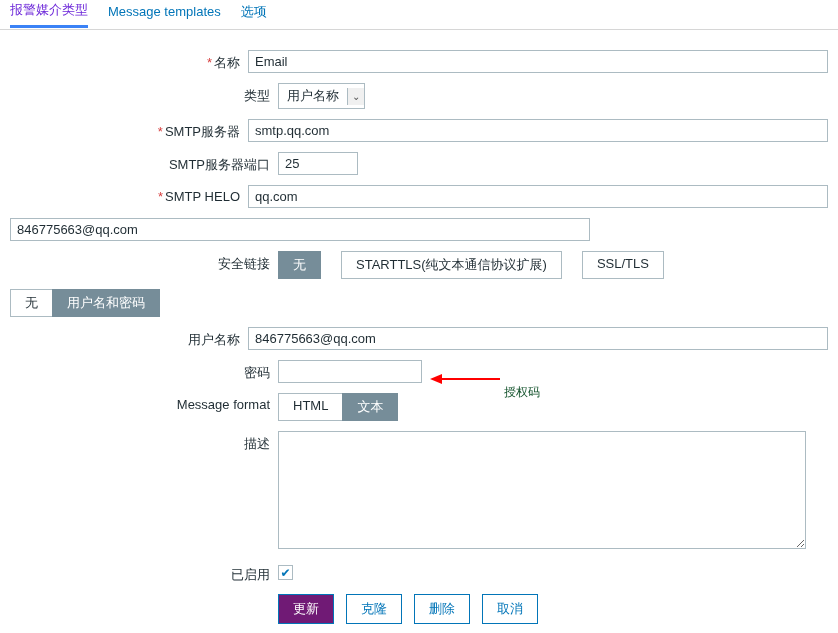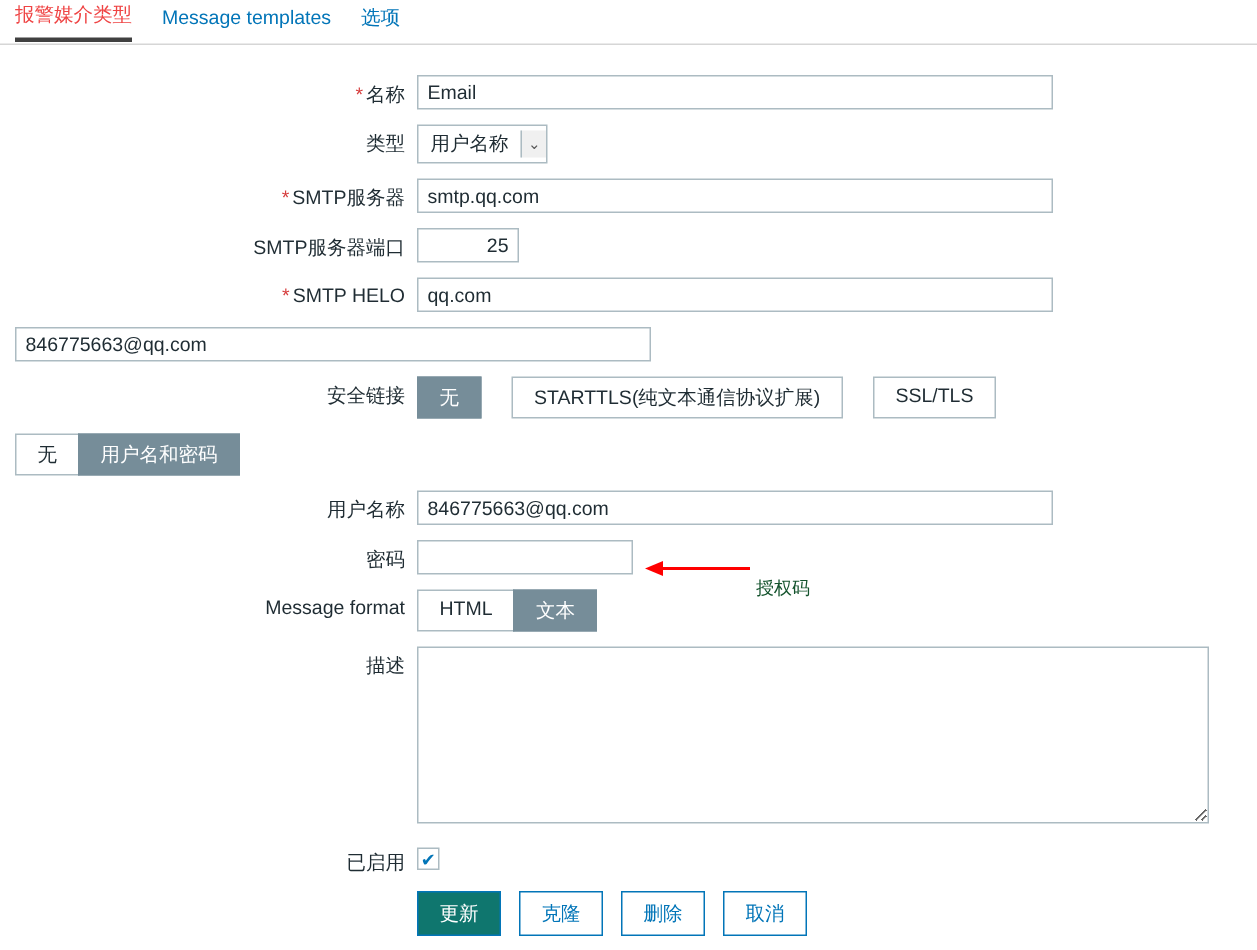"报警媒介类型" .tab.active { border-bottom: 3px solid #404040 -> 3px solid #3b82f6; color: #ef4444 -> #6d28d9 }
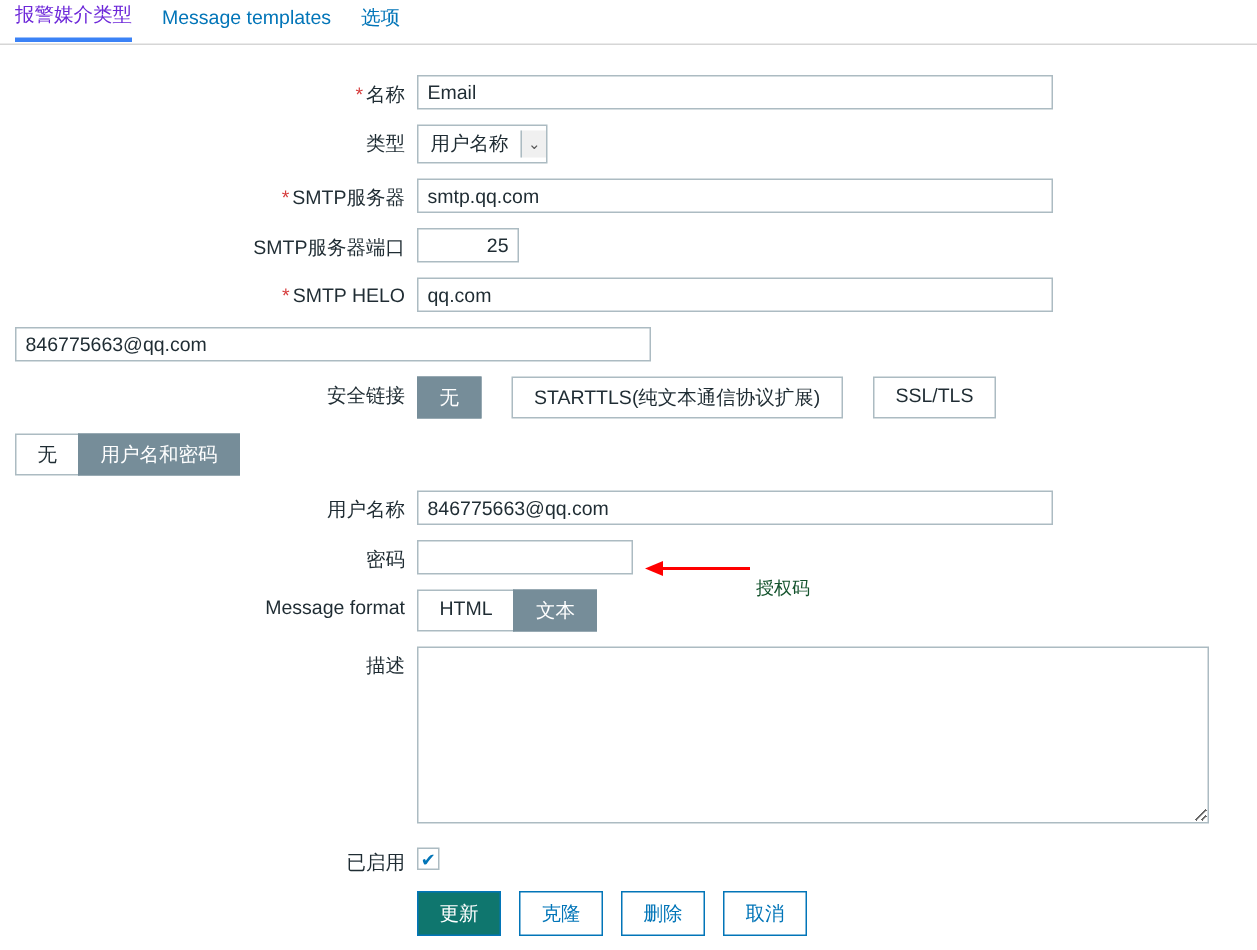"Email" input.wide { width: 424px -> 580px }
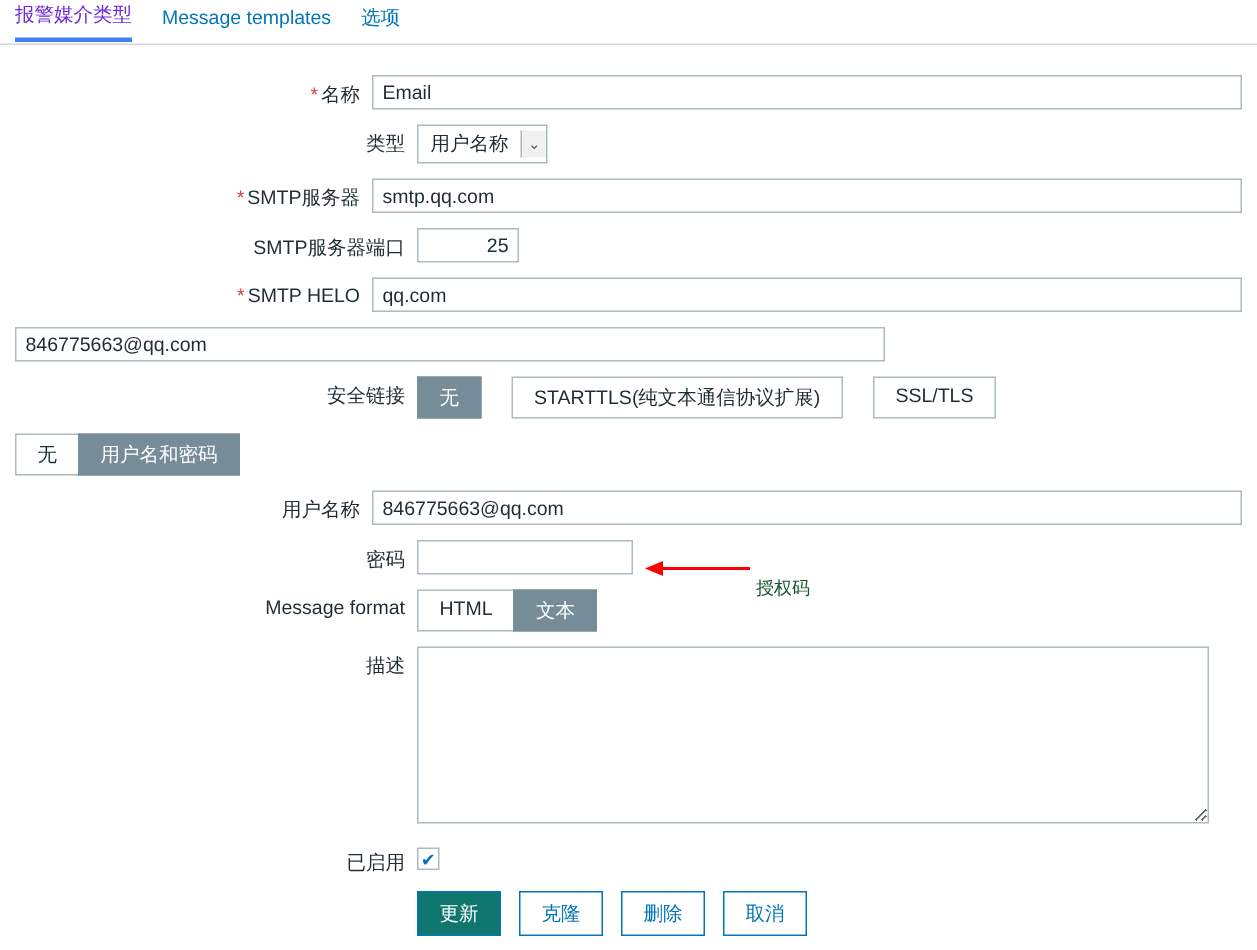"25" input.short { text-align: right -> none; width: 68px -> 80px }
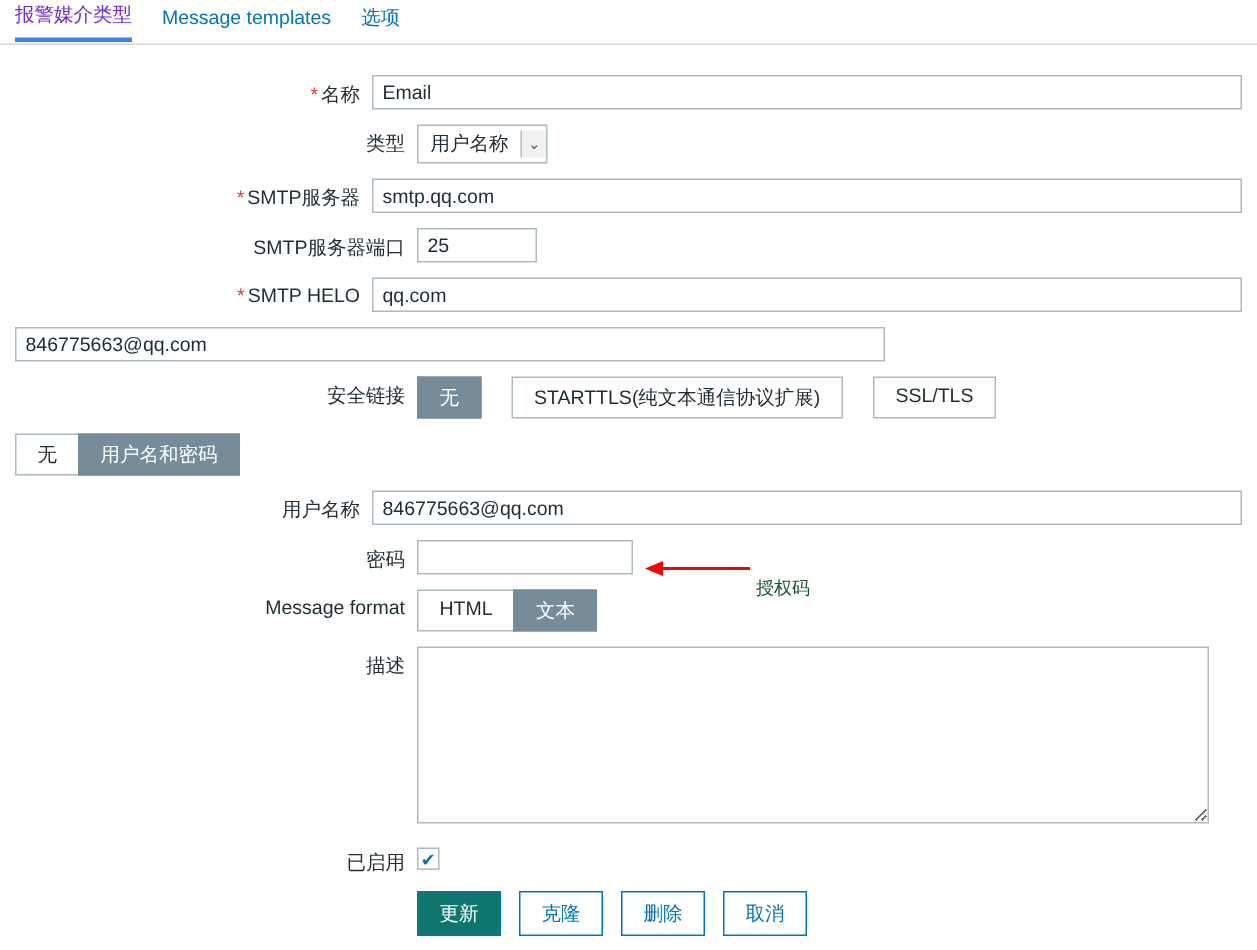"更新" .btn.primary { background: #0f766e -> #701a75 }
